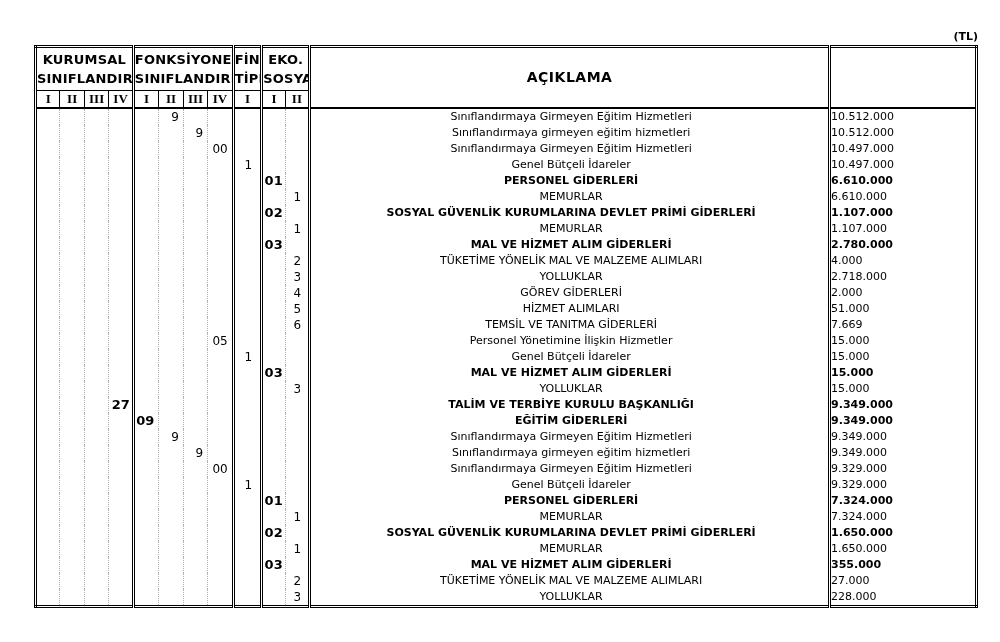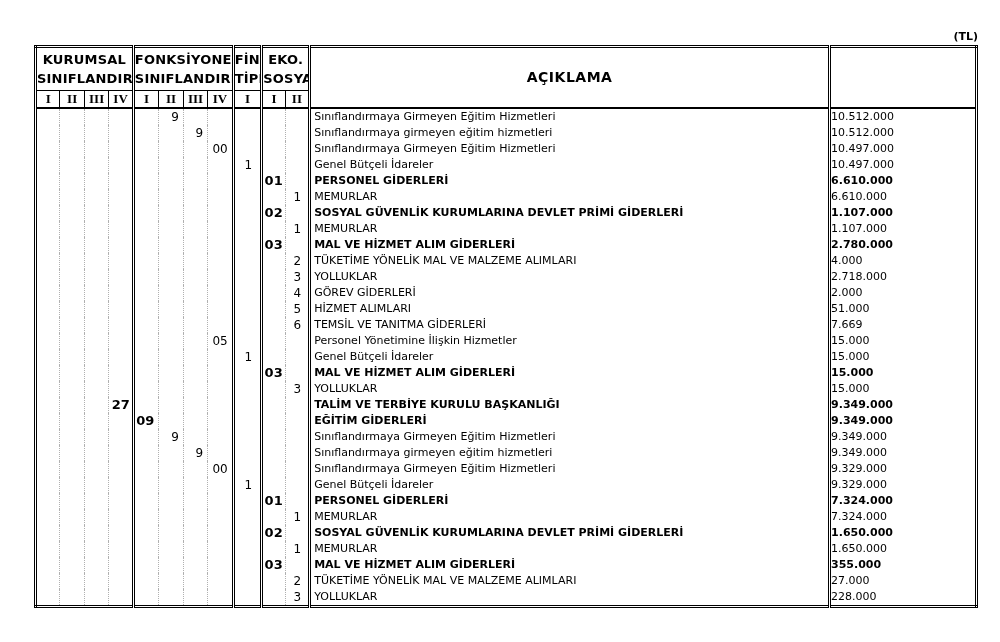"Sınıflandırmaya Girmeyen Eğitim" tbody td.desc { text-align: left -> center }
